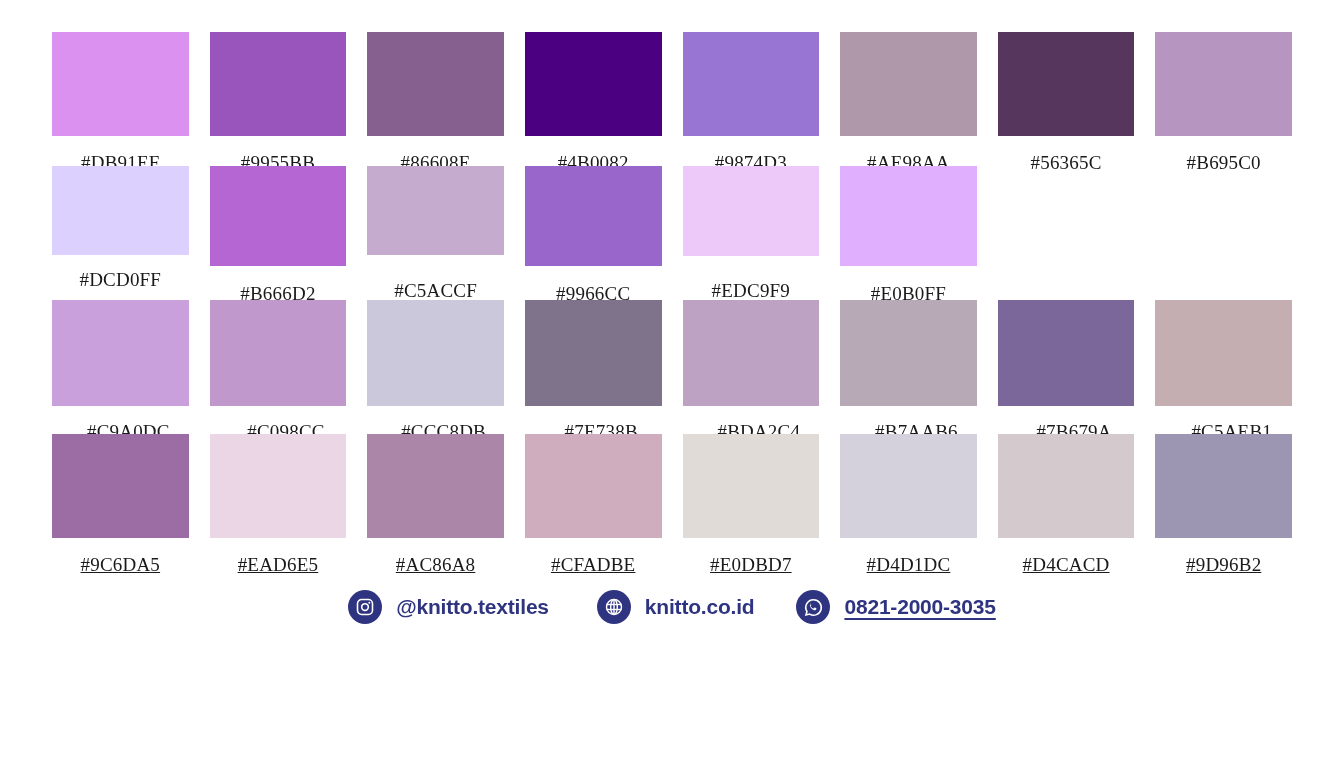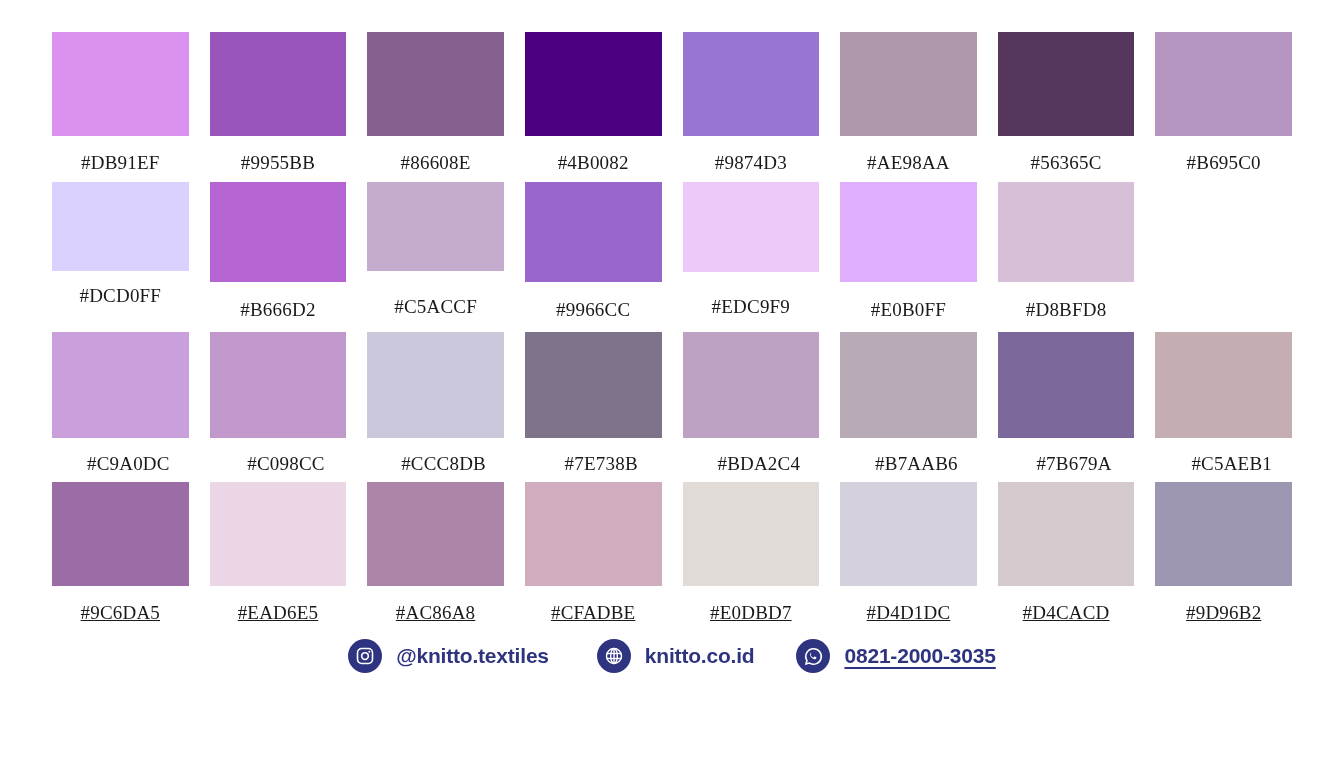"#DB91EF" .swatch-row { height: 150px -> 134px }
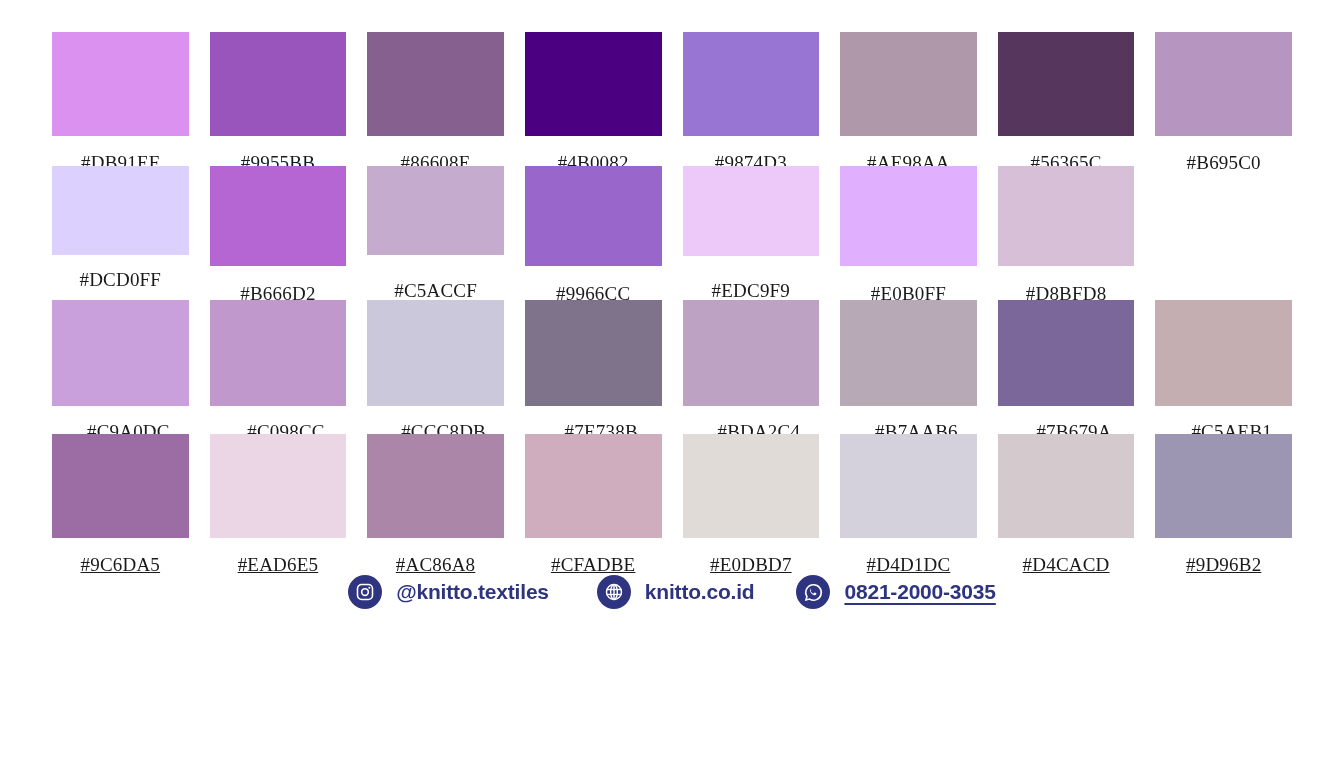"#D8BFD8" div.swatch-cell { html: <div> <div></div> <div>#D8BFD8</div> </div> -> none }
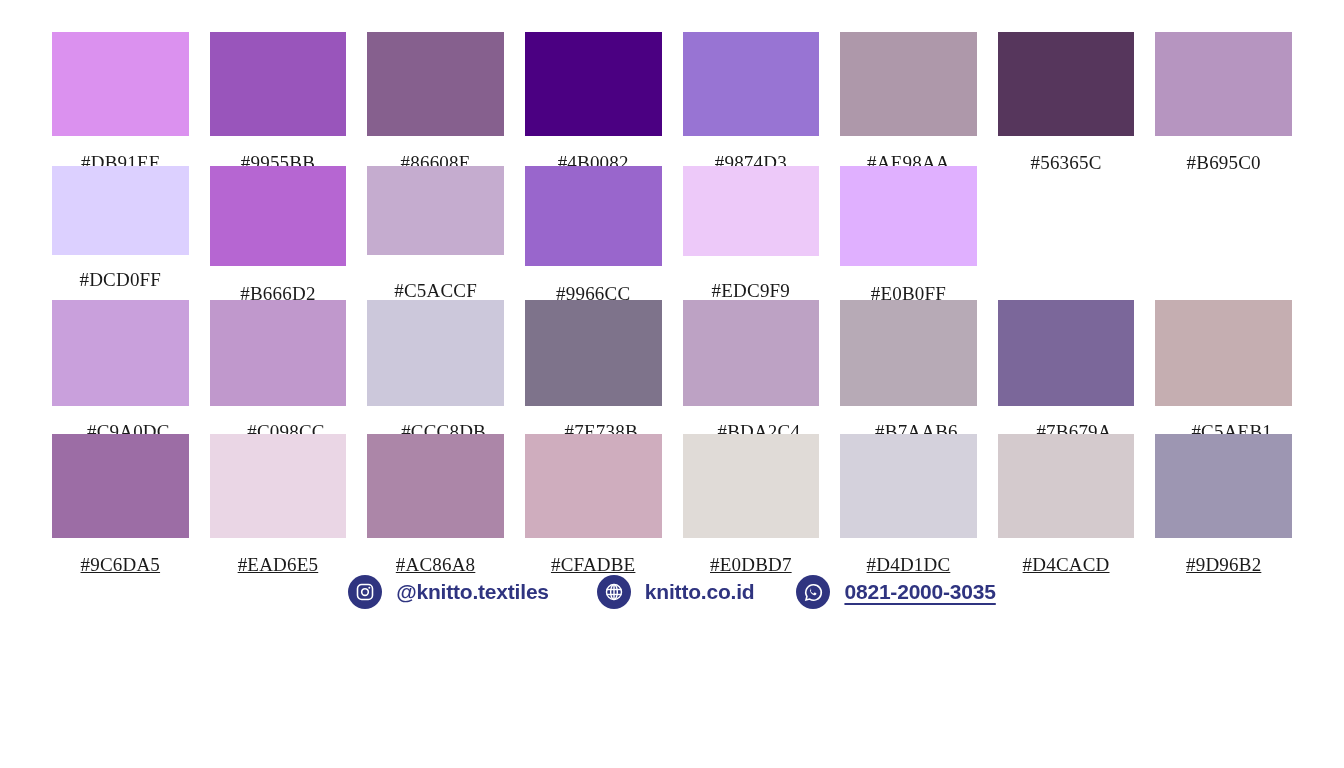"@knitto.textiles" #footer-bar { margin-top: 7px -> 22px }
